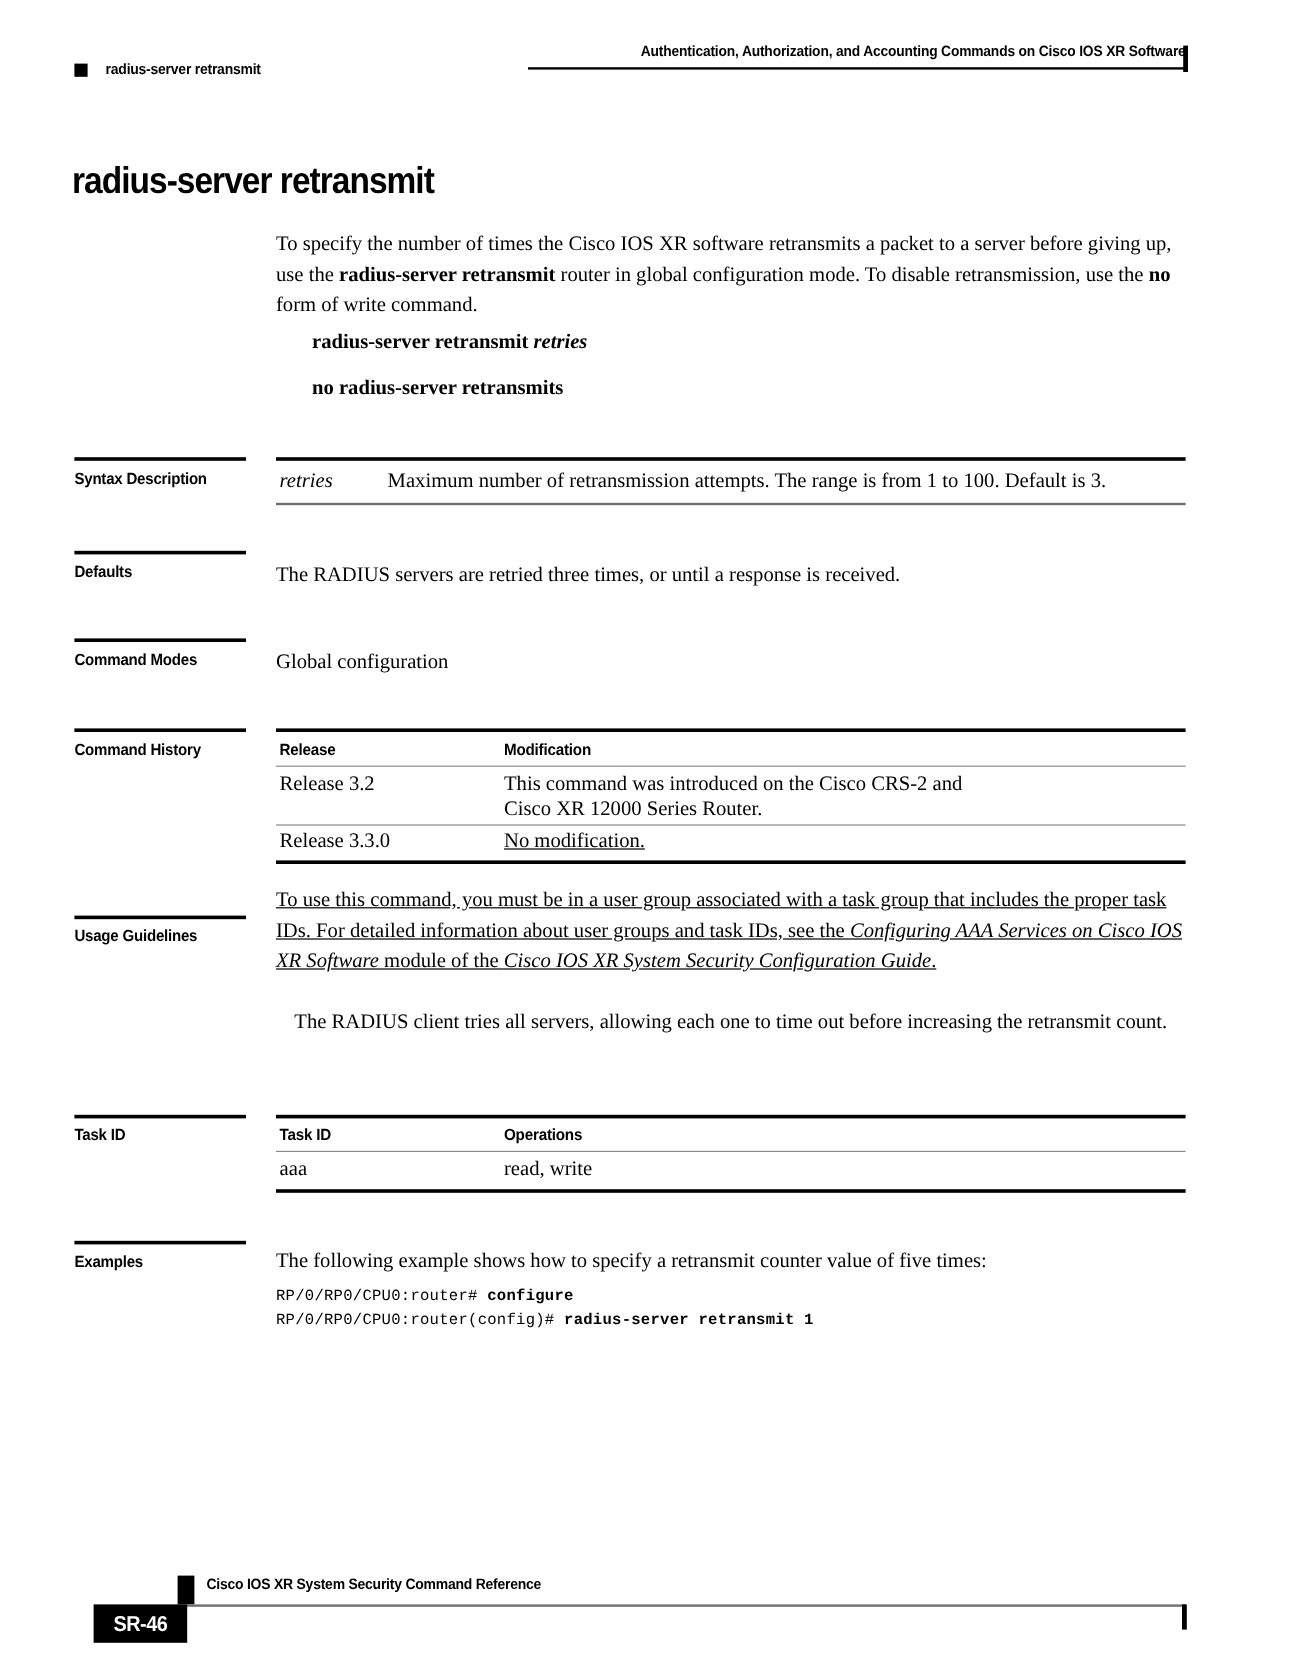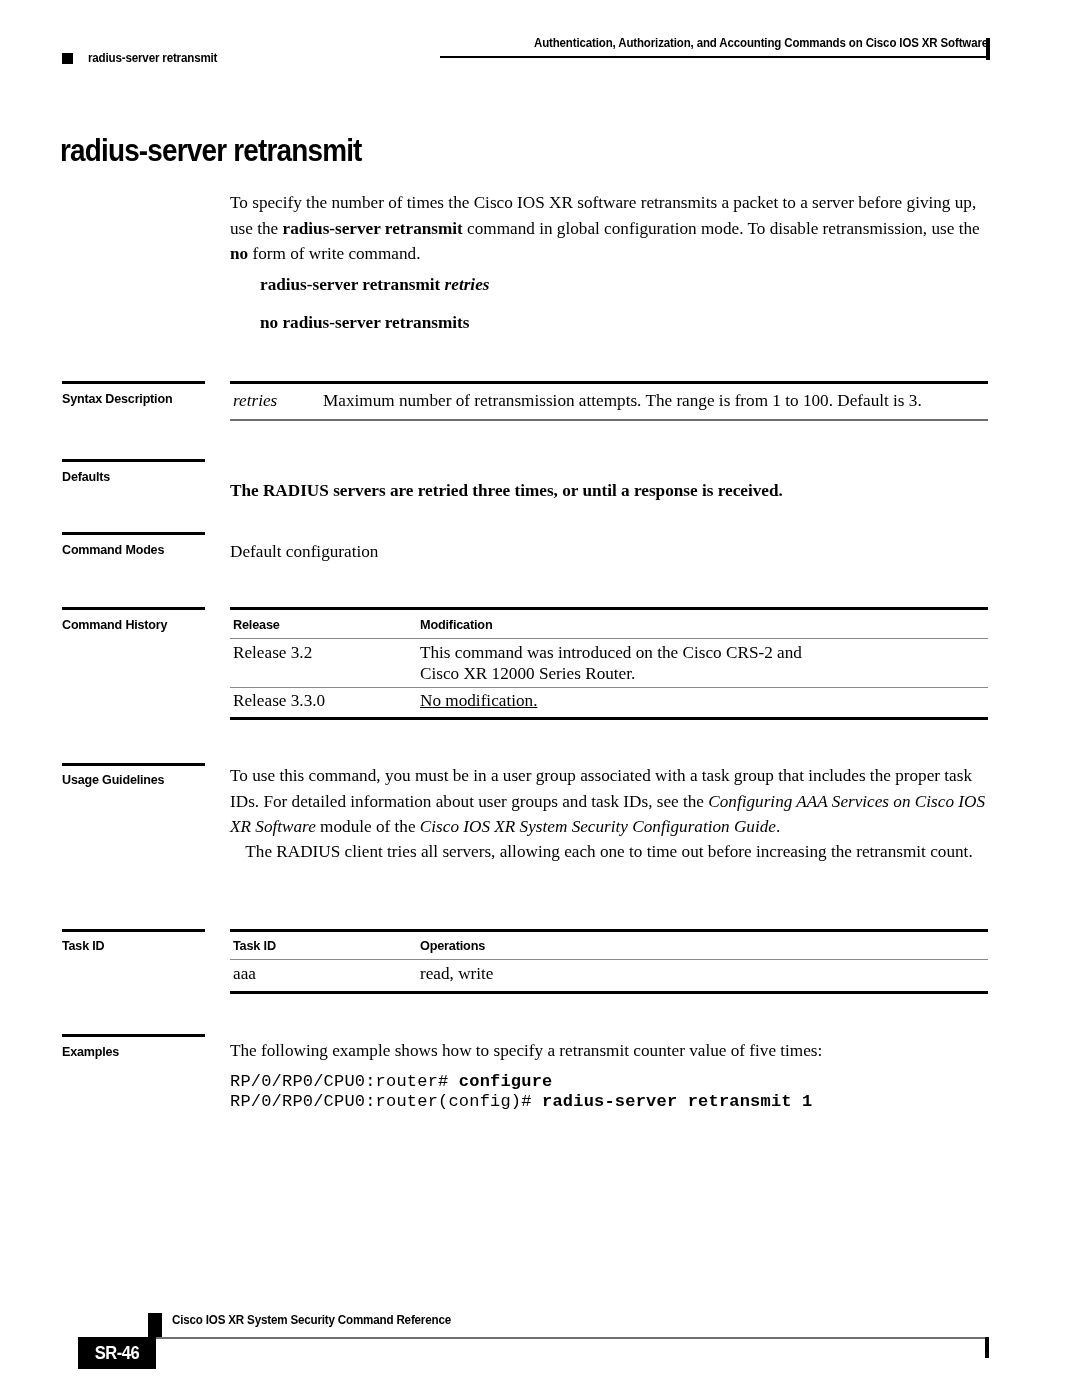"command in global configuration mode." span { text: command -> router }
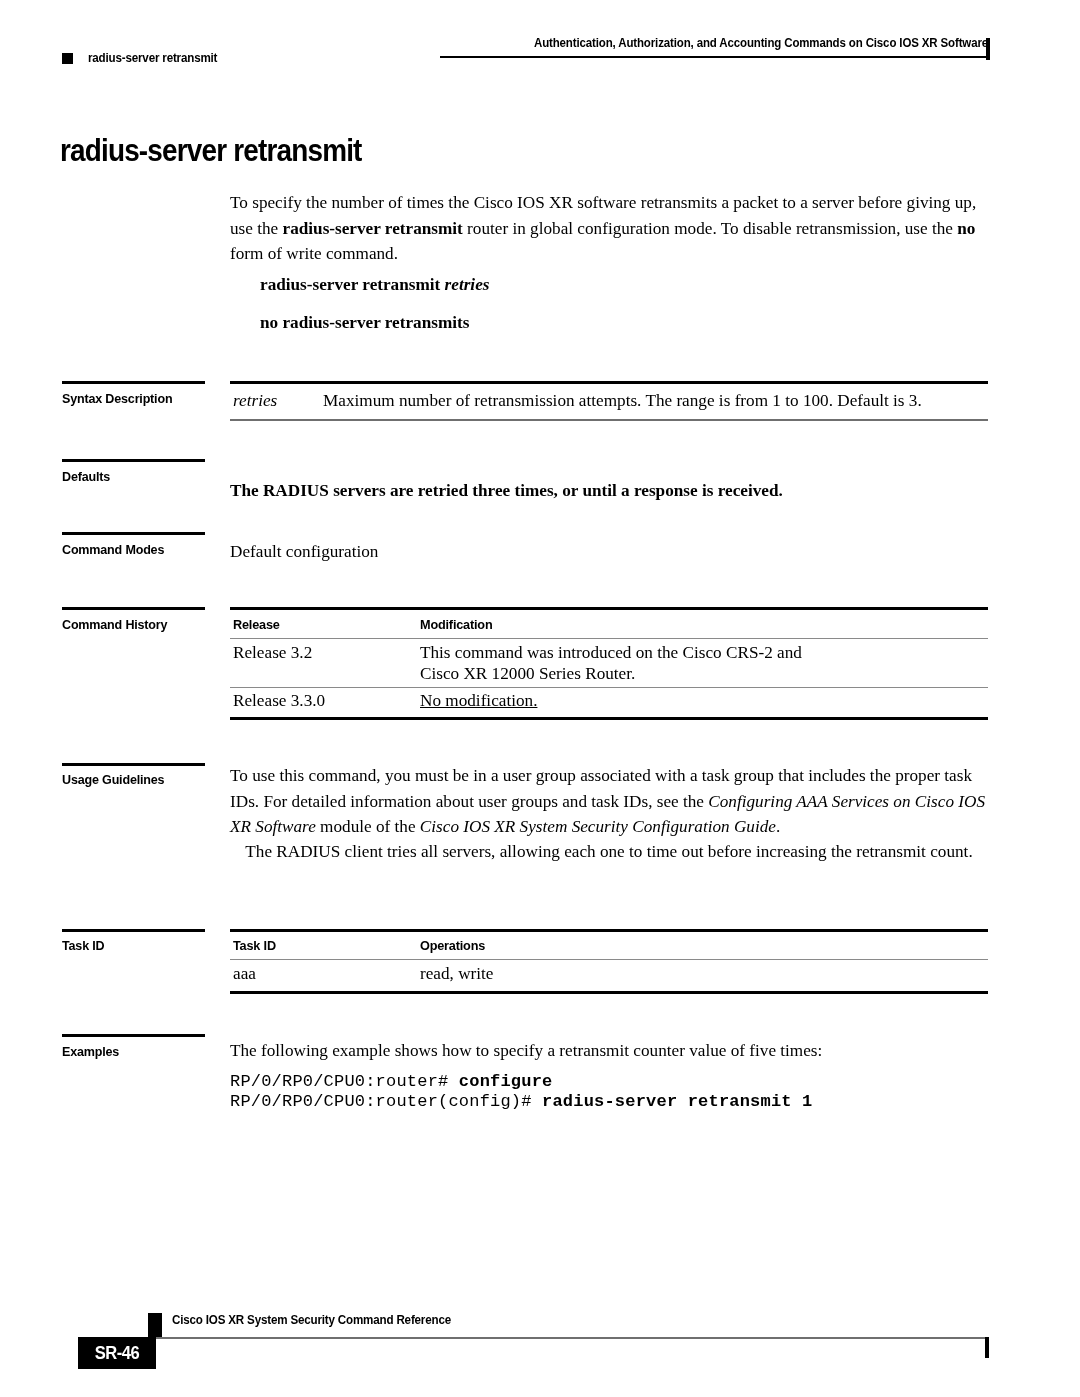"The RADIUS servers are retried" div.body-text { font-weight: bold -> none; top: 478px -> 466px }
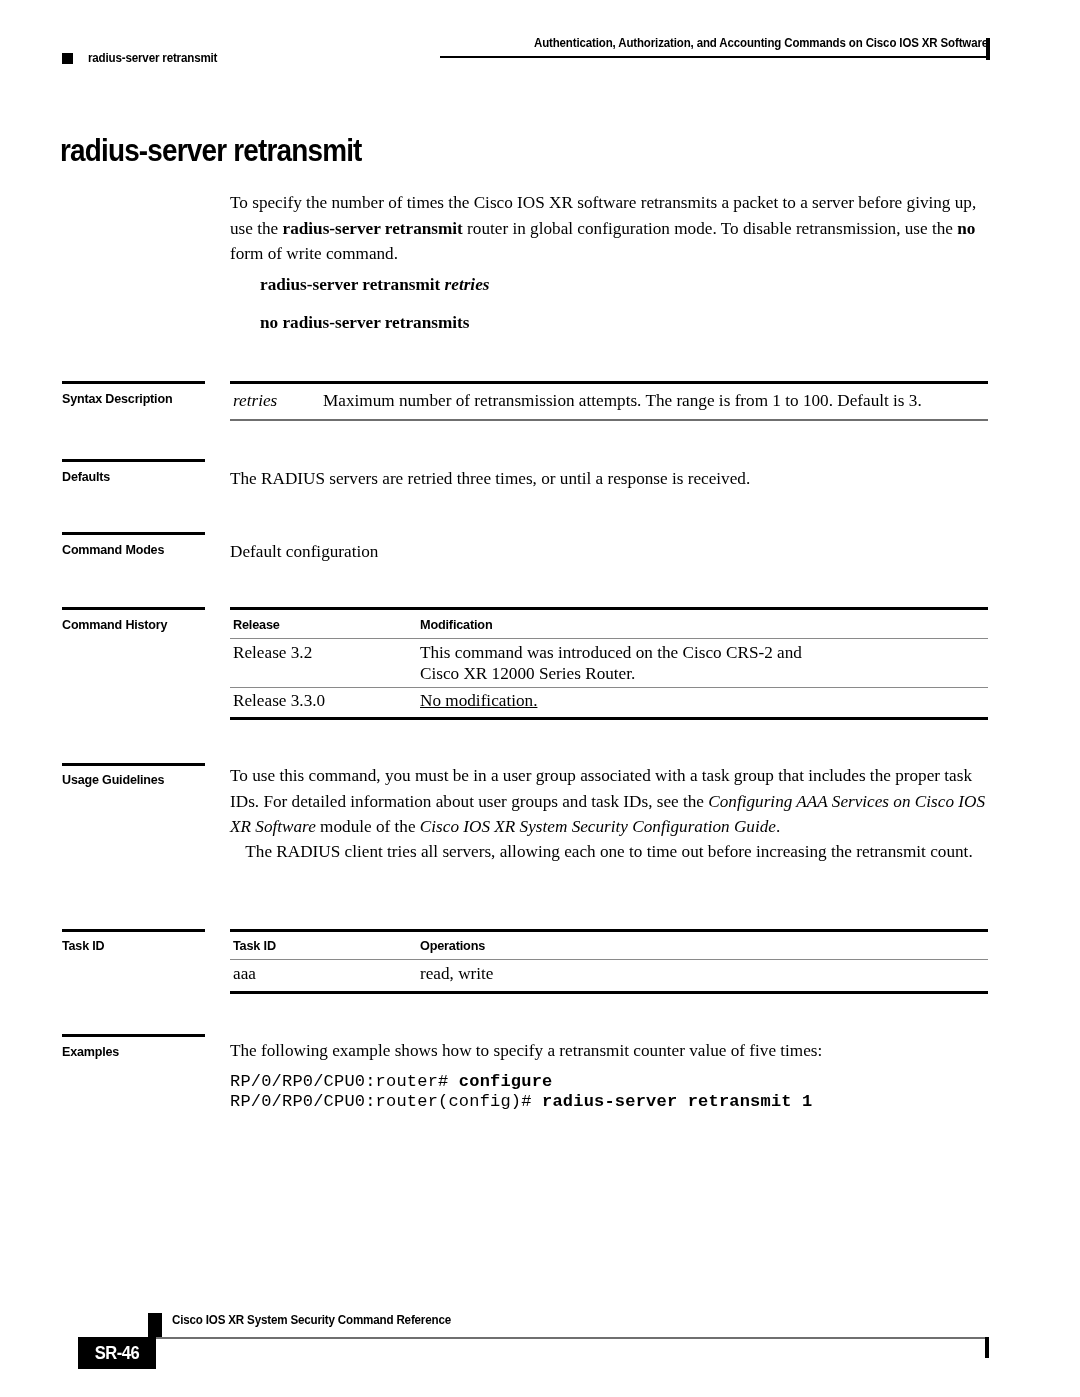"Default configuration" div.body-text { text: Default -> Global }
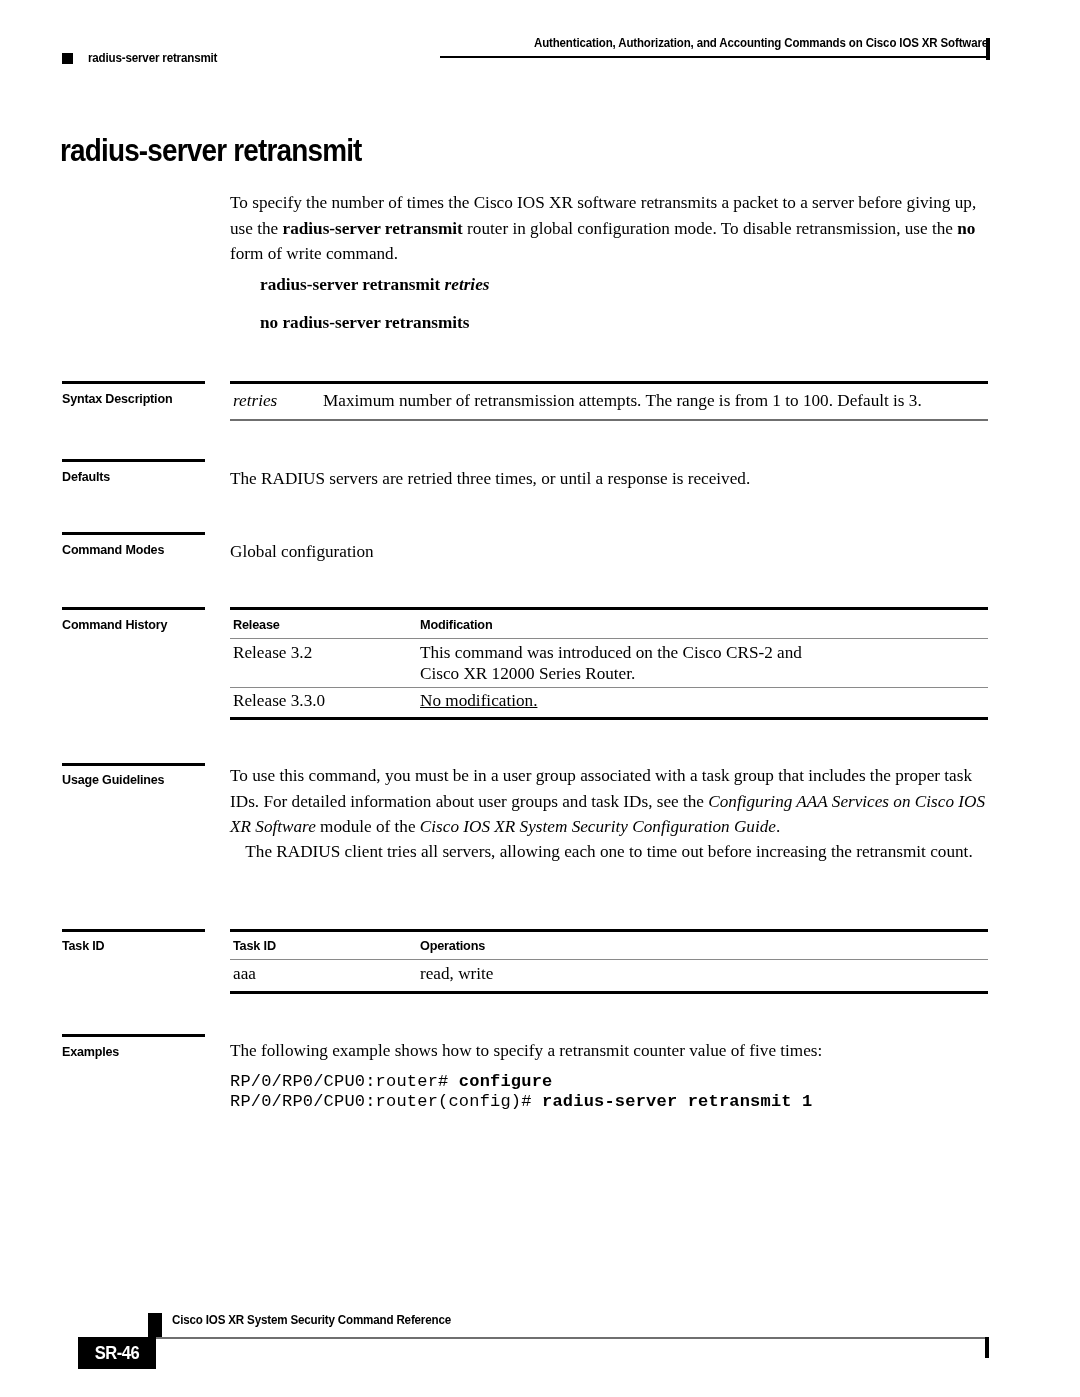"To use this command, you" div.body-text { text-decoration: none -> underline; top: 763px -> 737px }
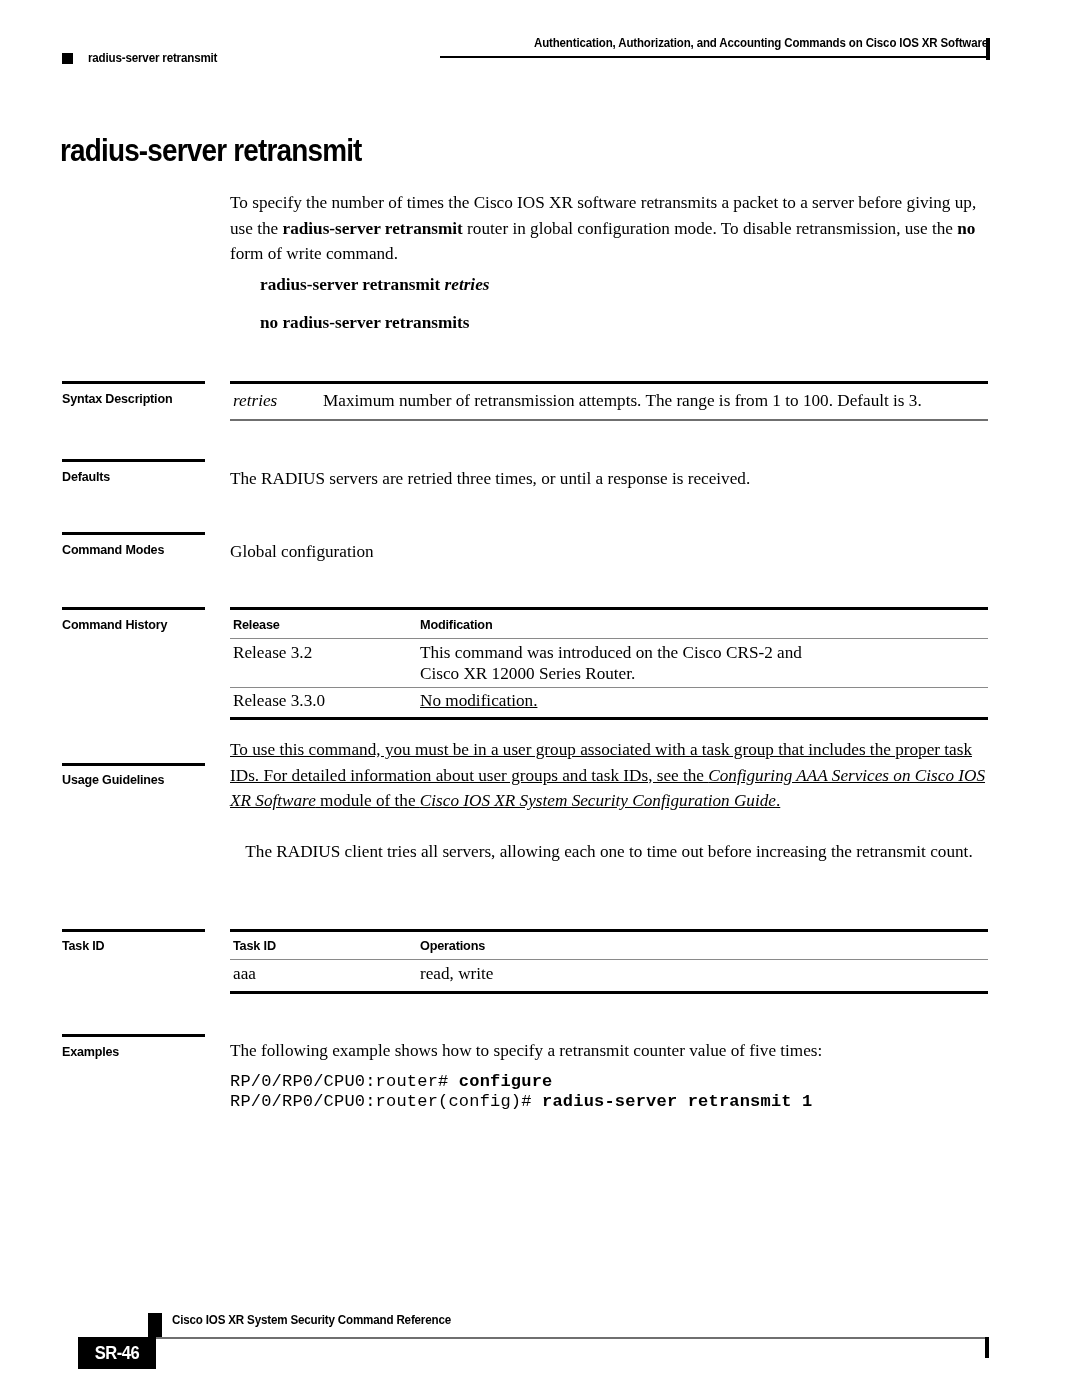"RP/0/RP0/CPU0:router# configure" .cli-line { font-size: 17px -> 13px }
